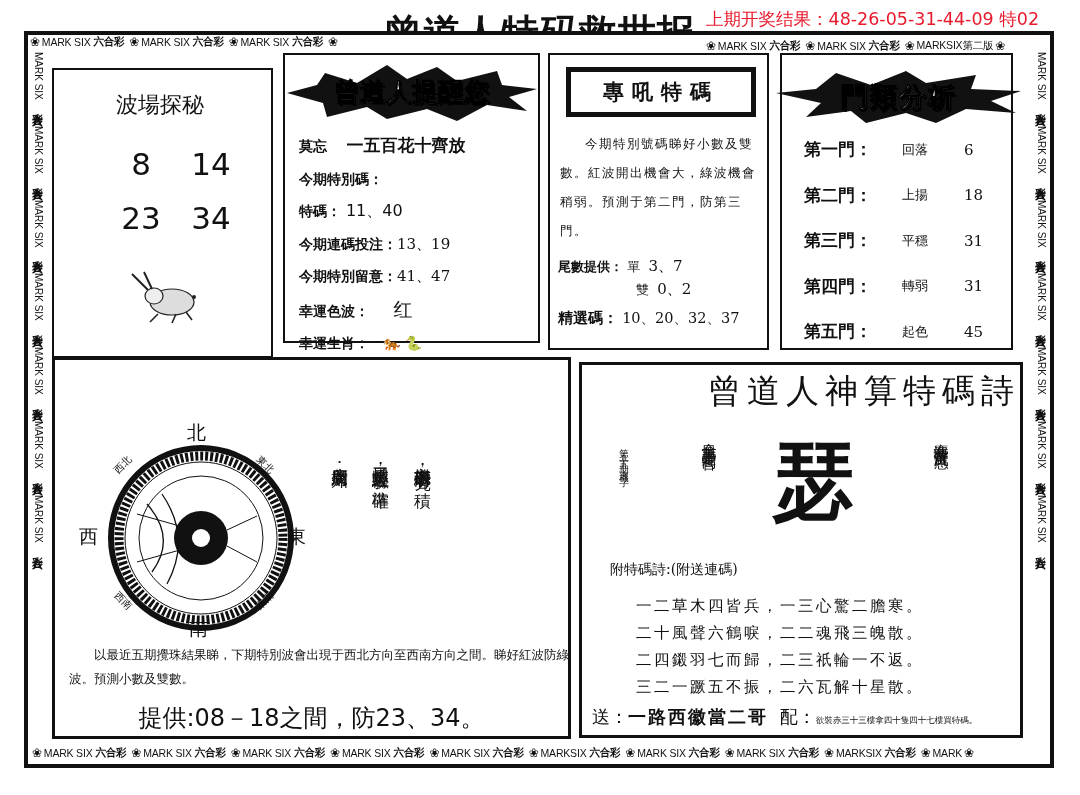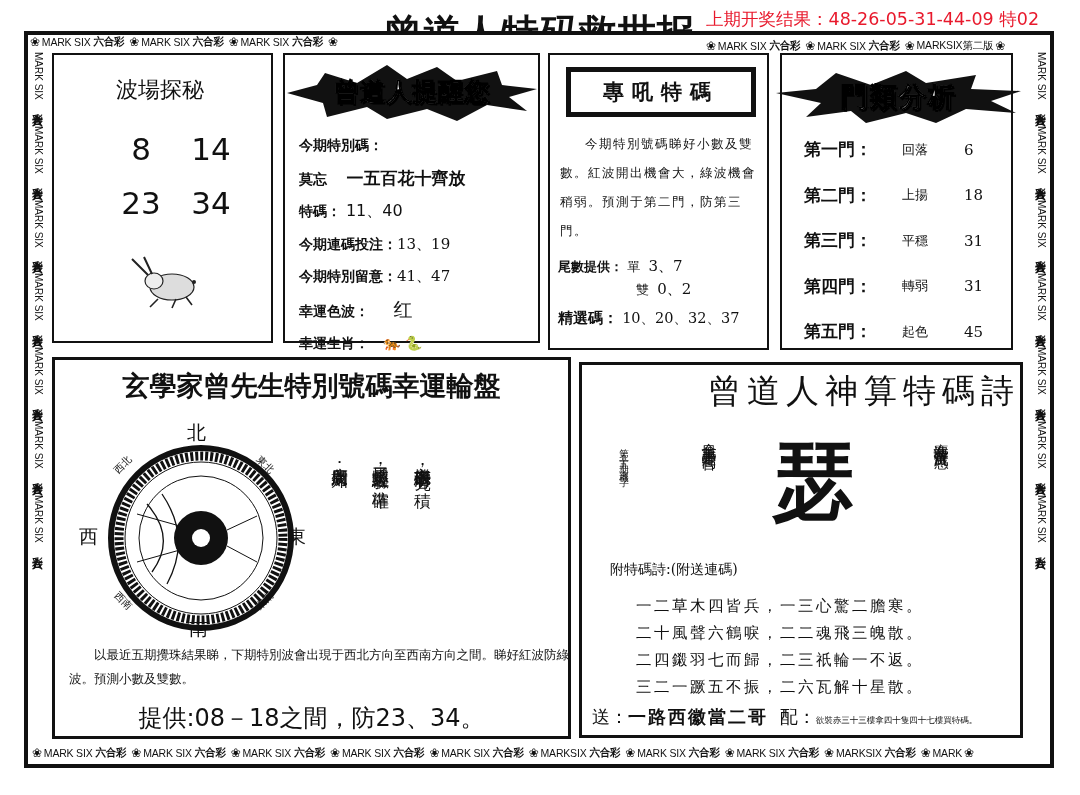"波場探秘" div.panel { top: 53px -> 68px }
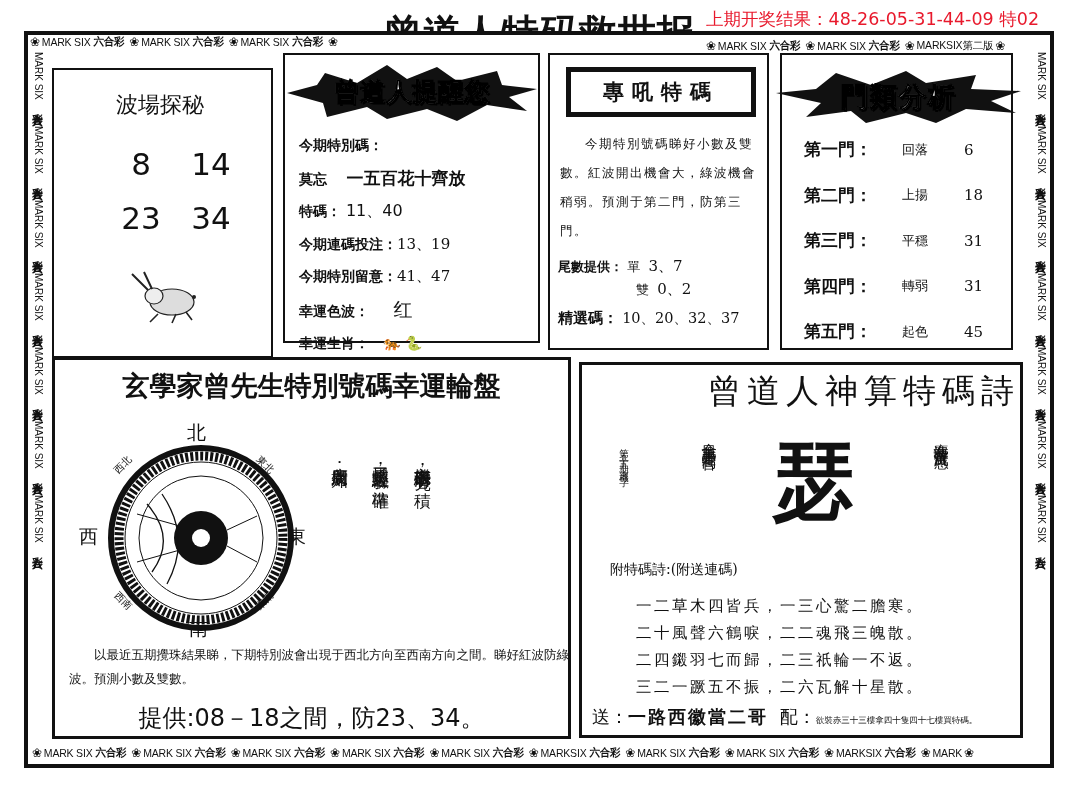"今期特別碼：" div { order: before "莫忘 一五百花十齊放" -> after "莫忘 一五百花十齊放" }
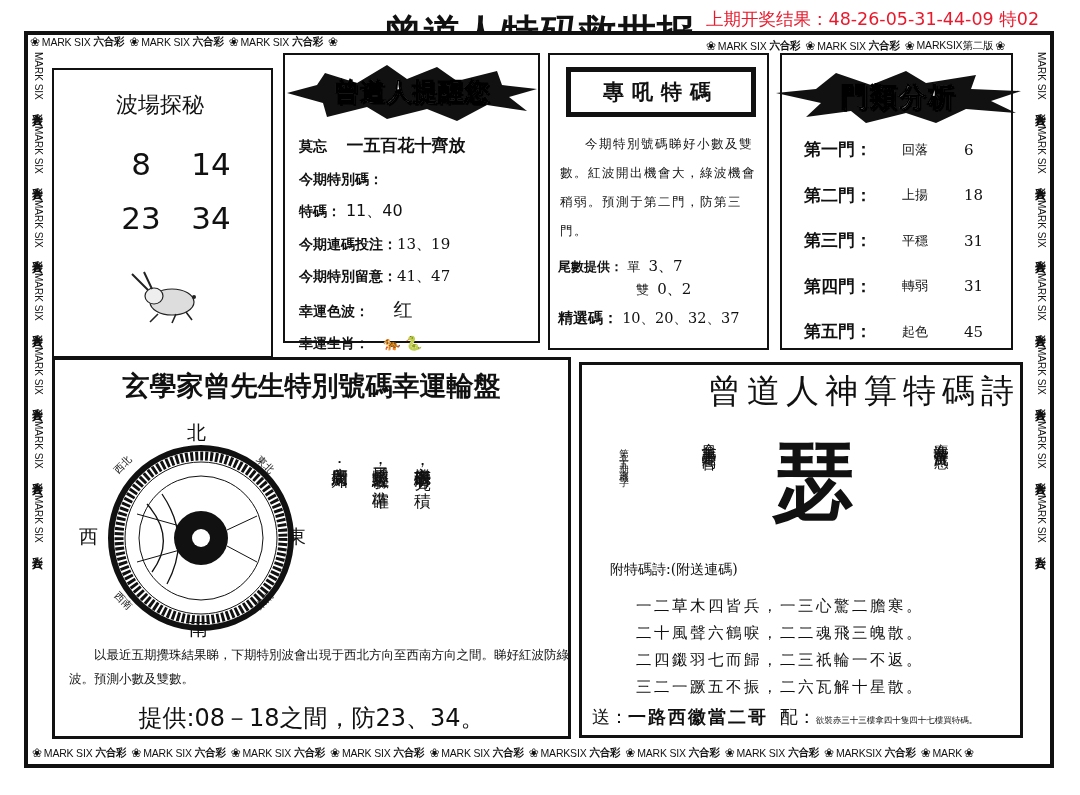"玄學家曾先生特別號碼幸運輪盤" div.p5-title { html: <div>玄學家曾先生特別號碼幸運輪盤</div> -> none }
